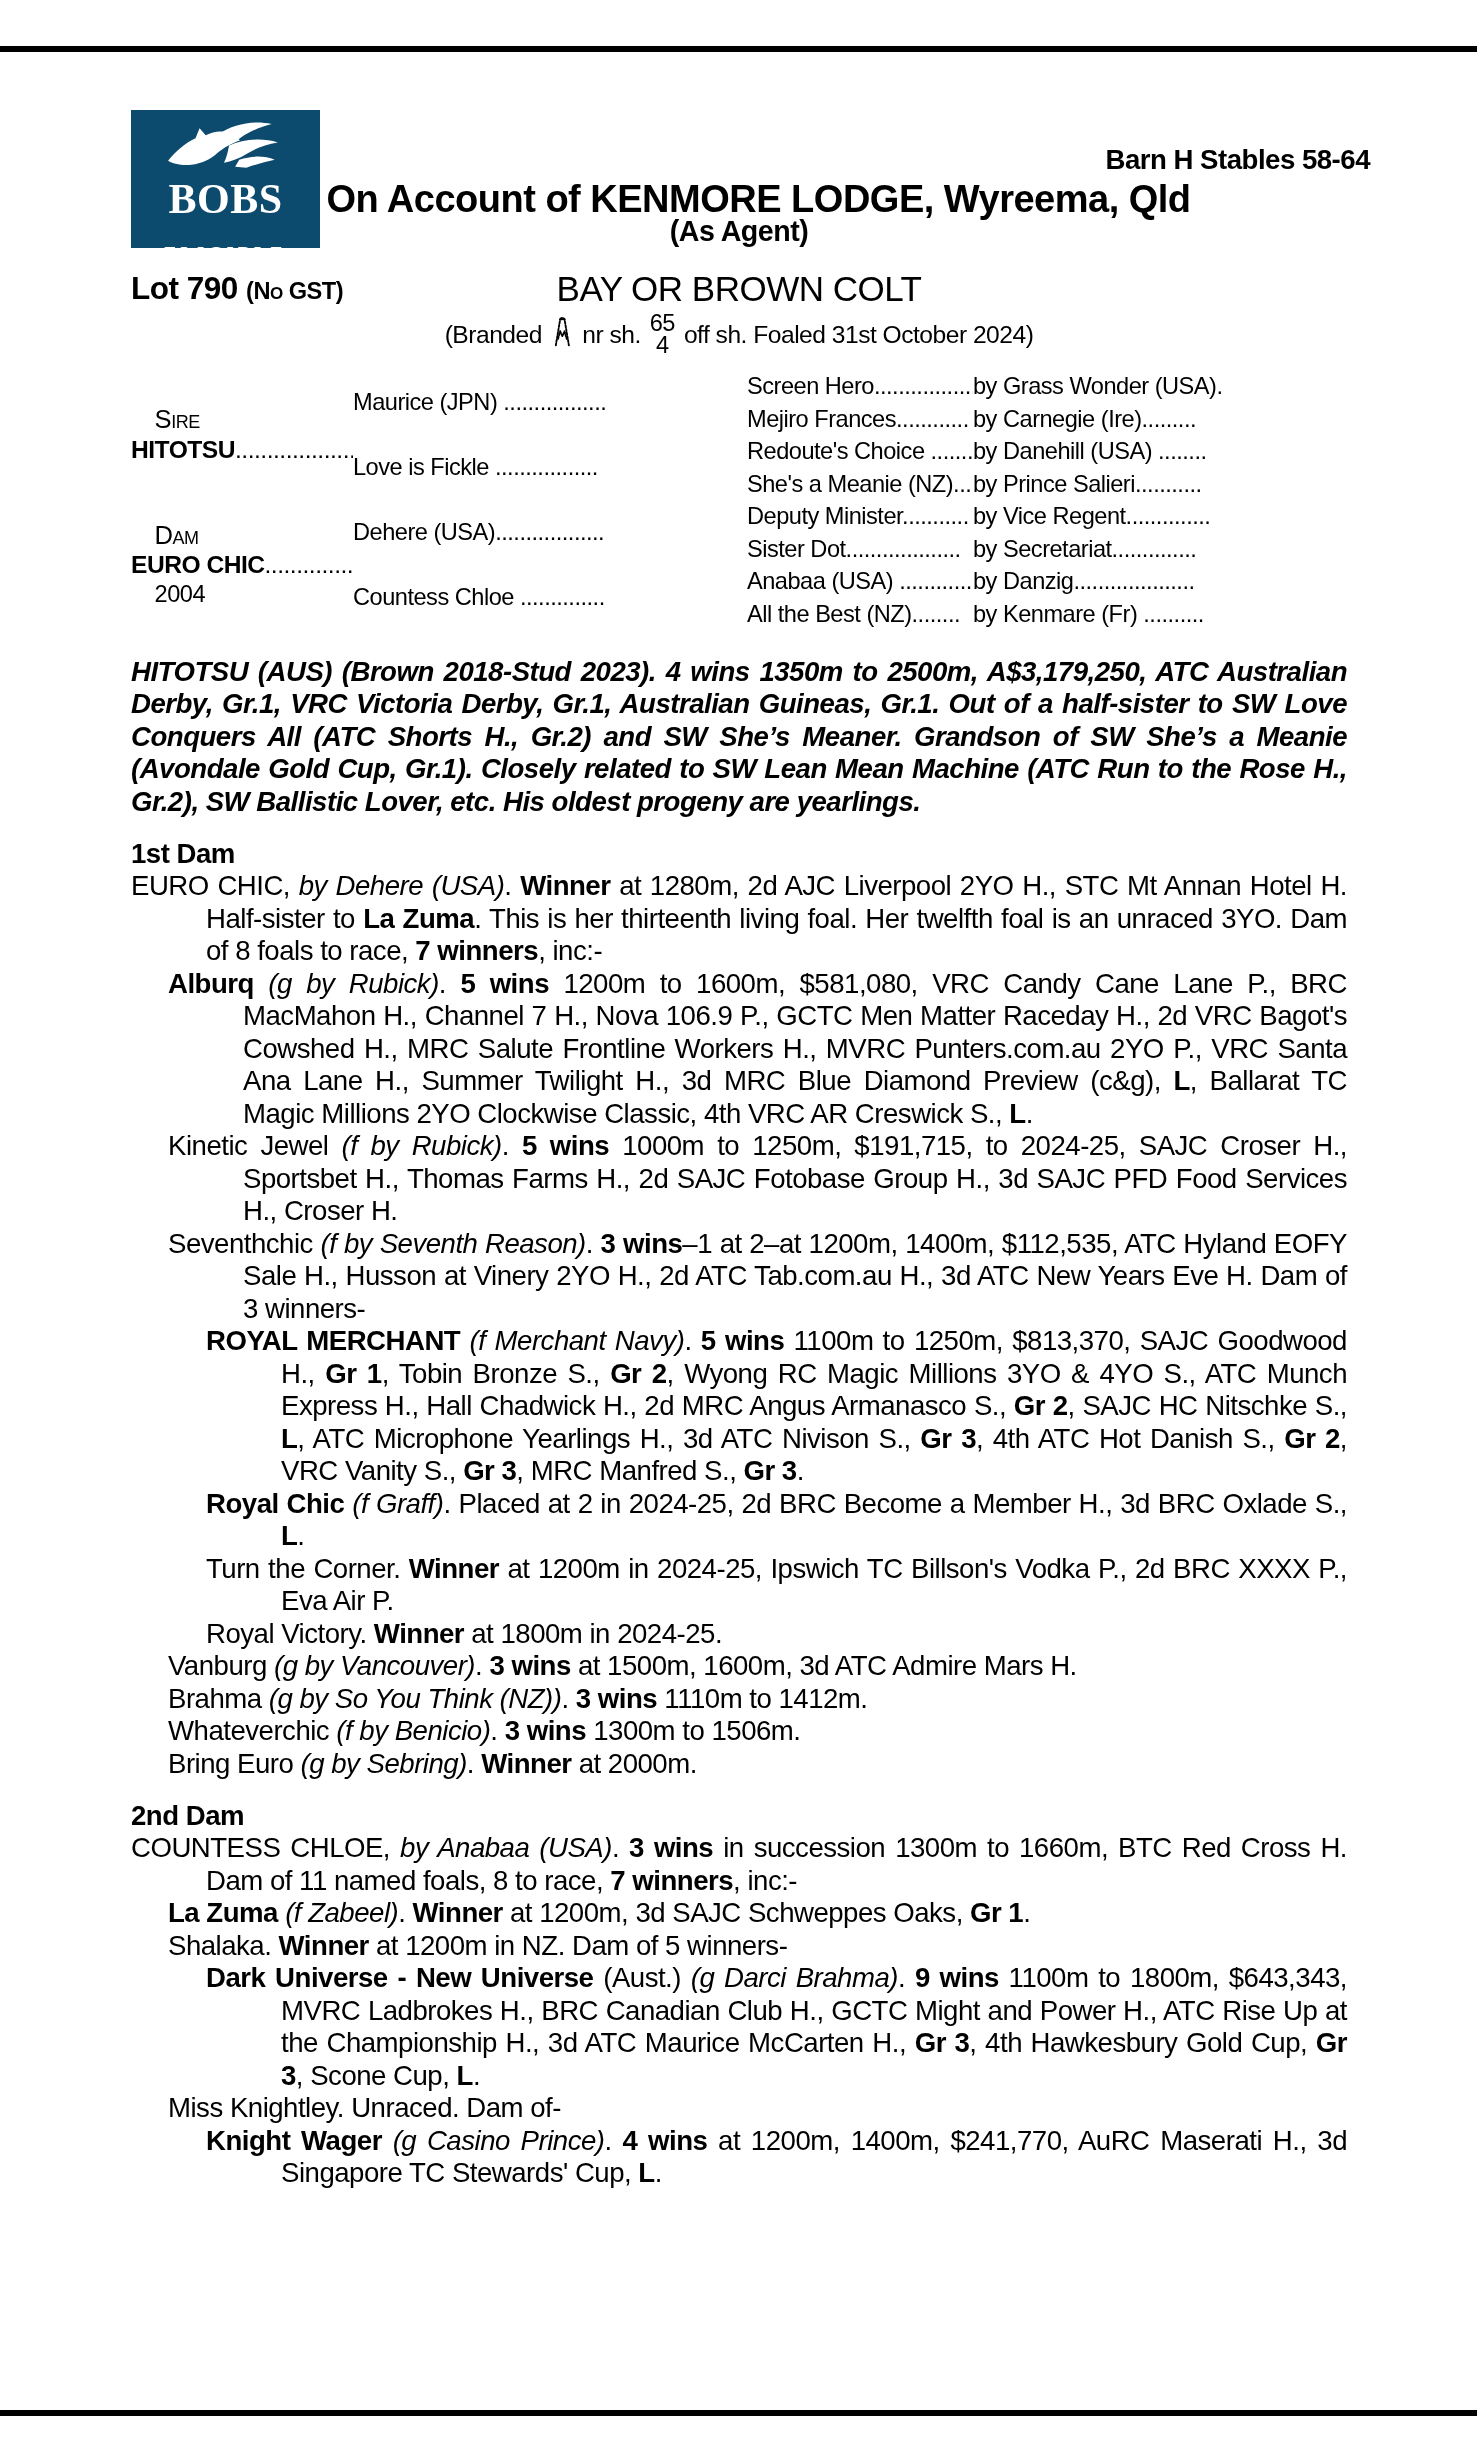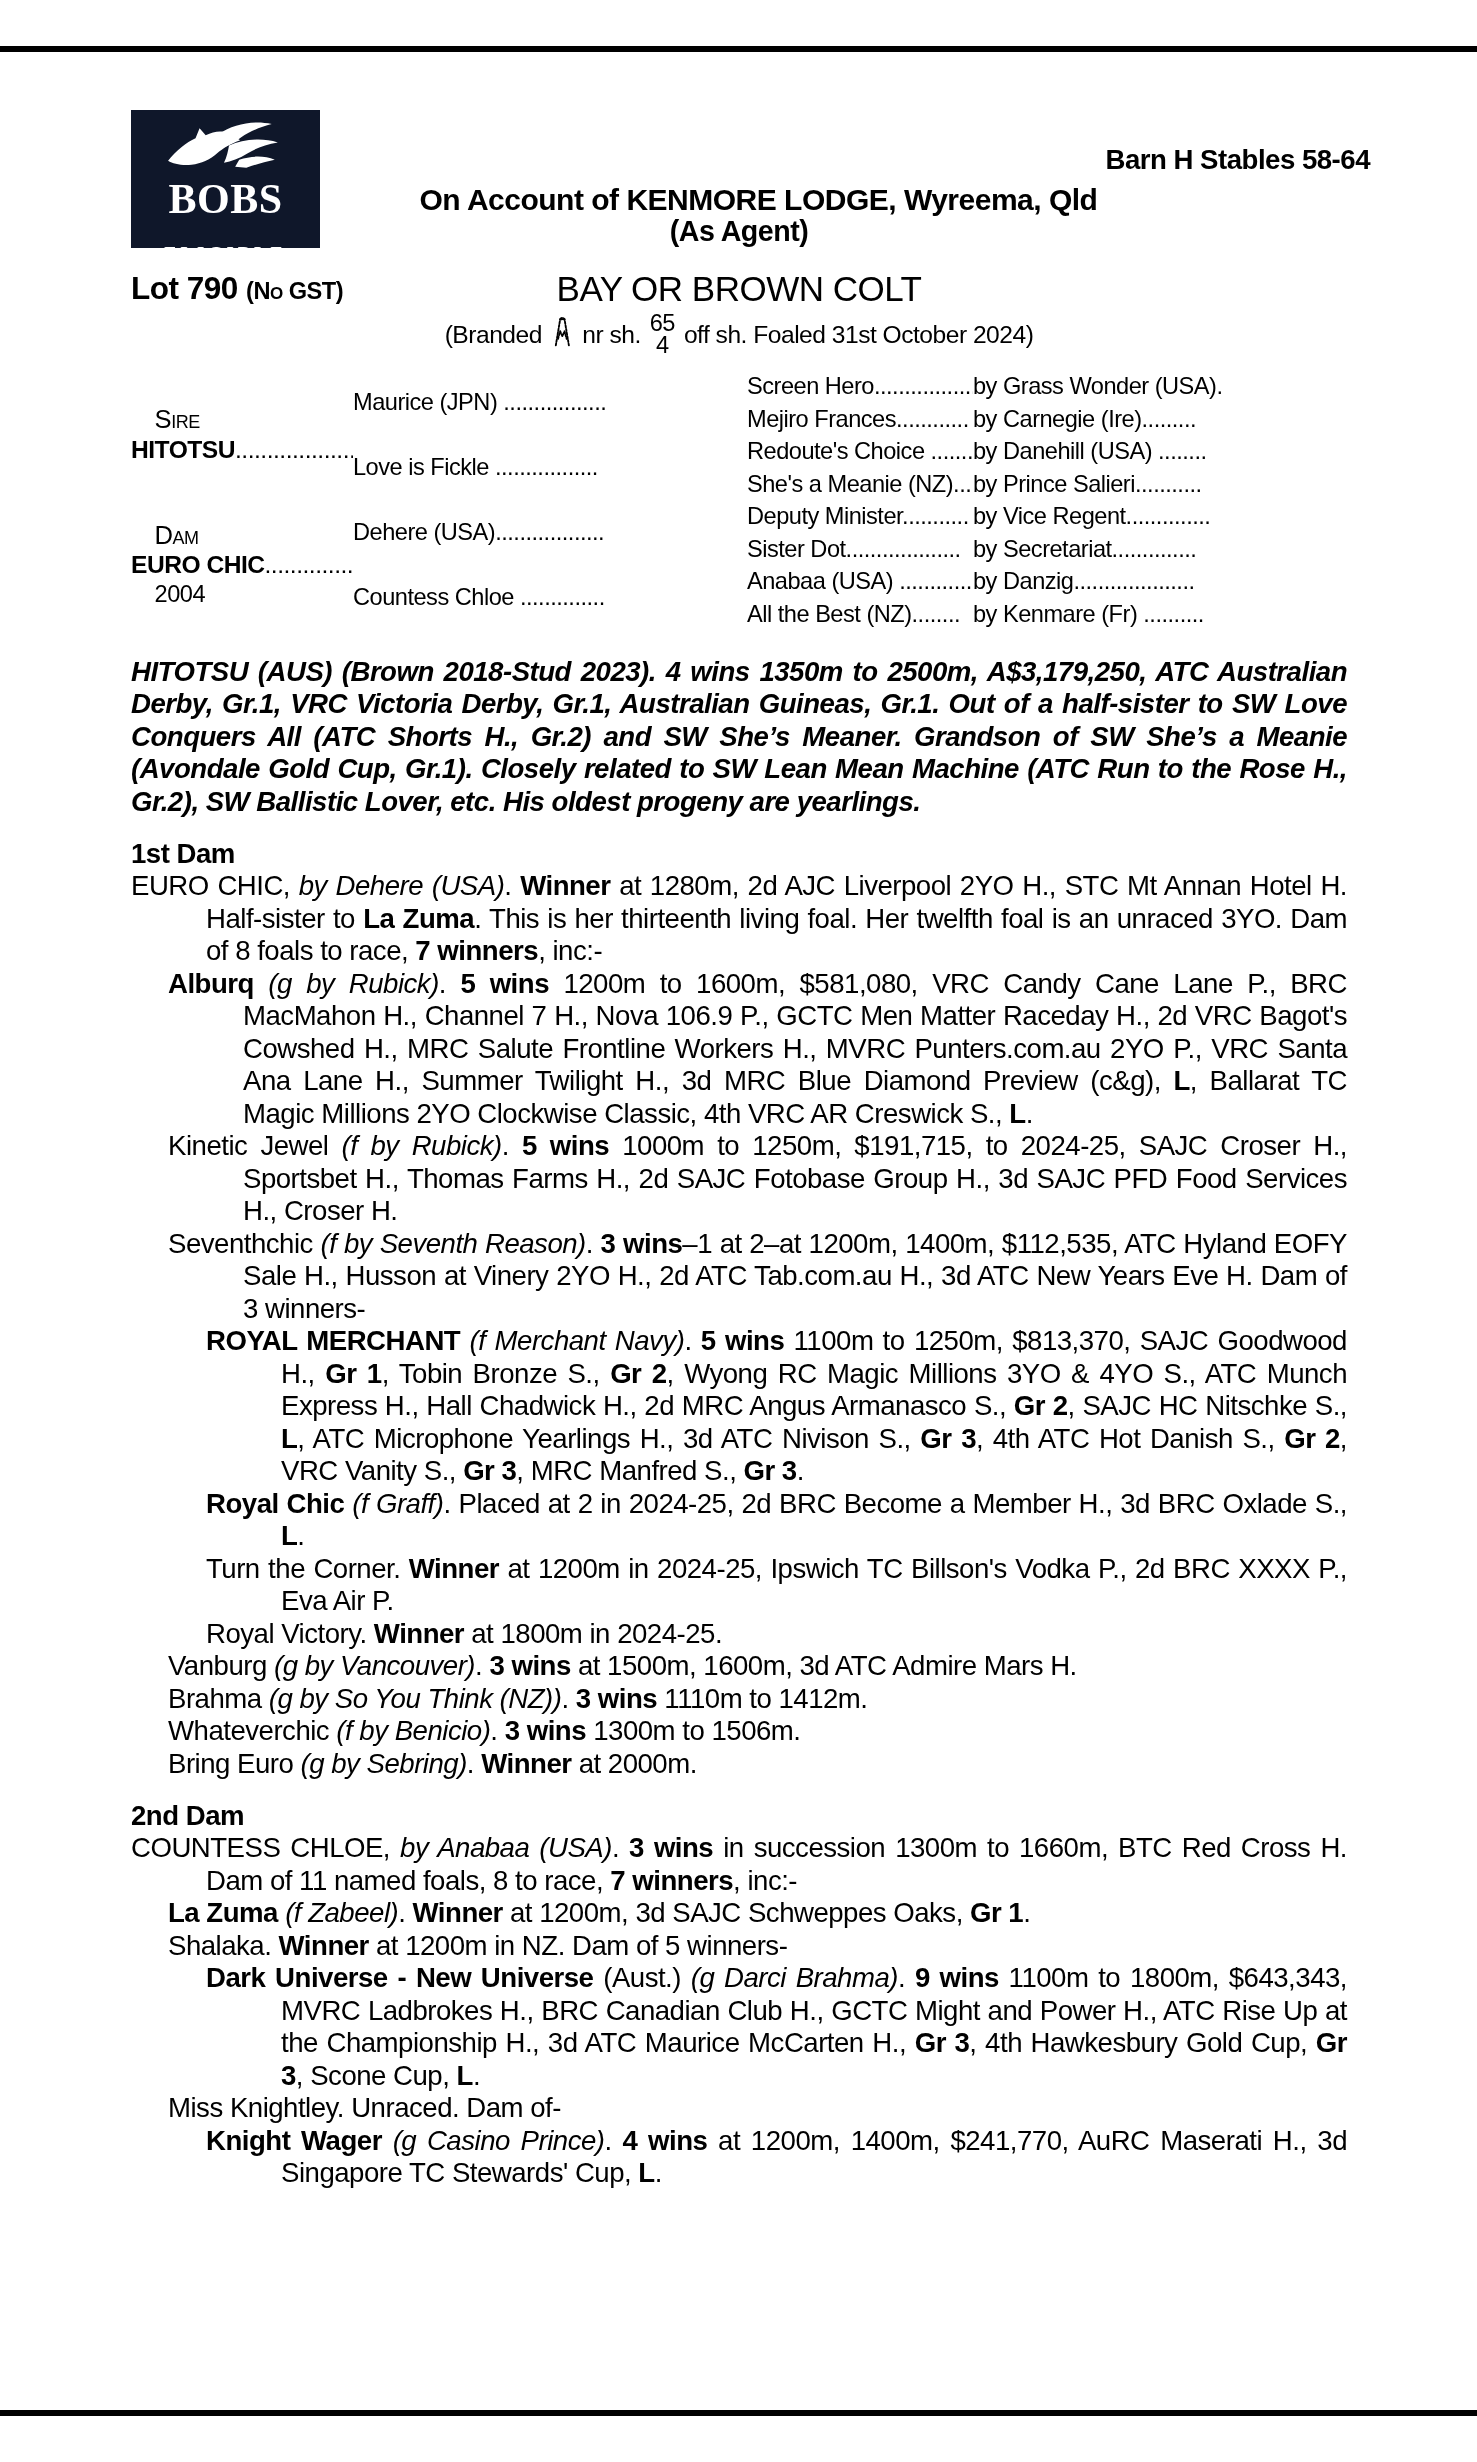"BOBS" .logo { background: #0f172a -> #0c4a6e }
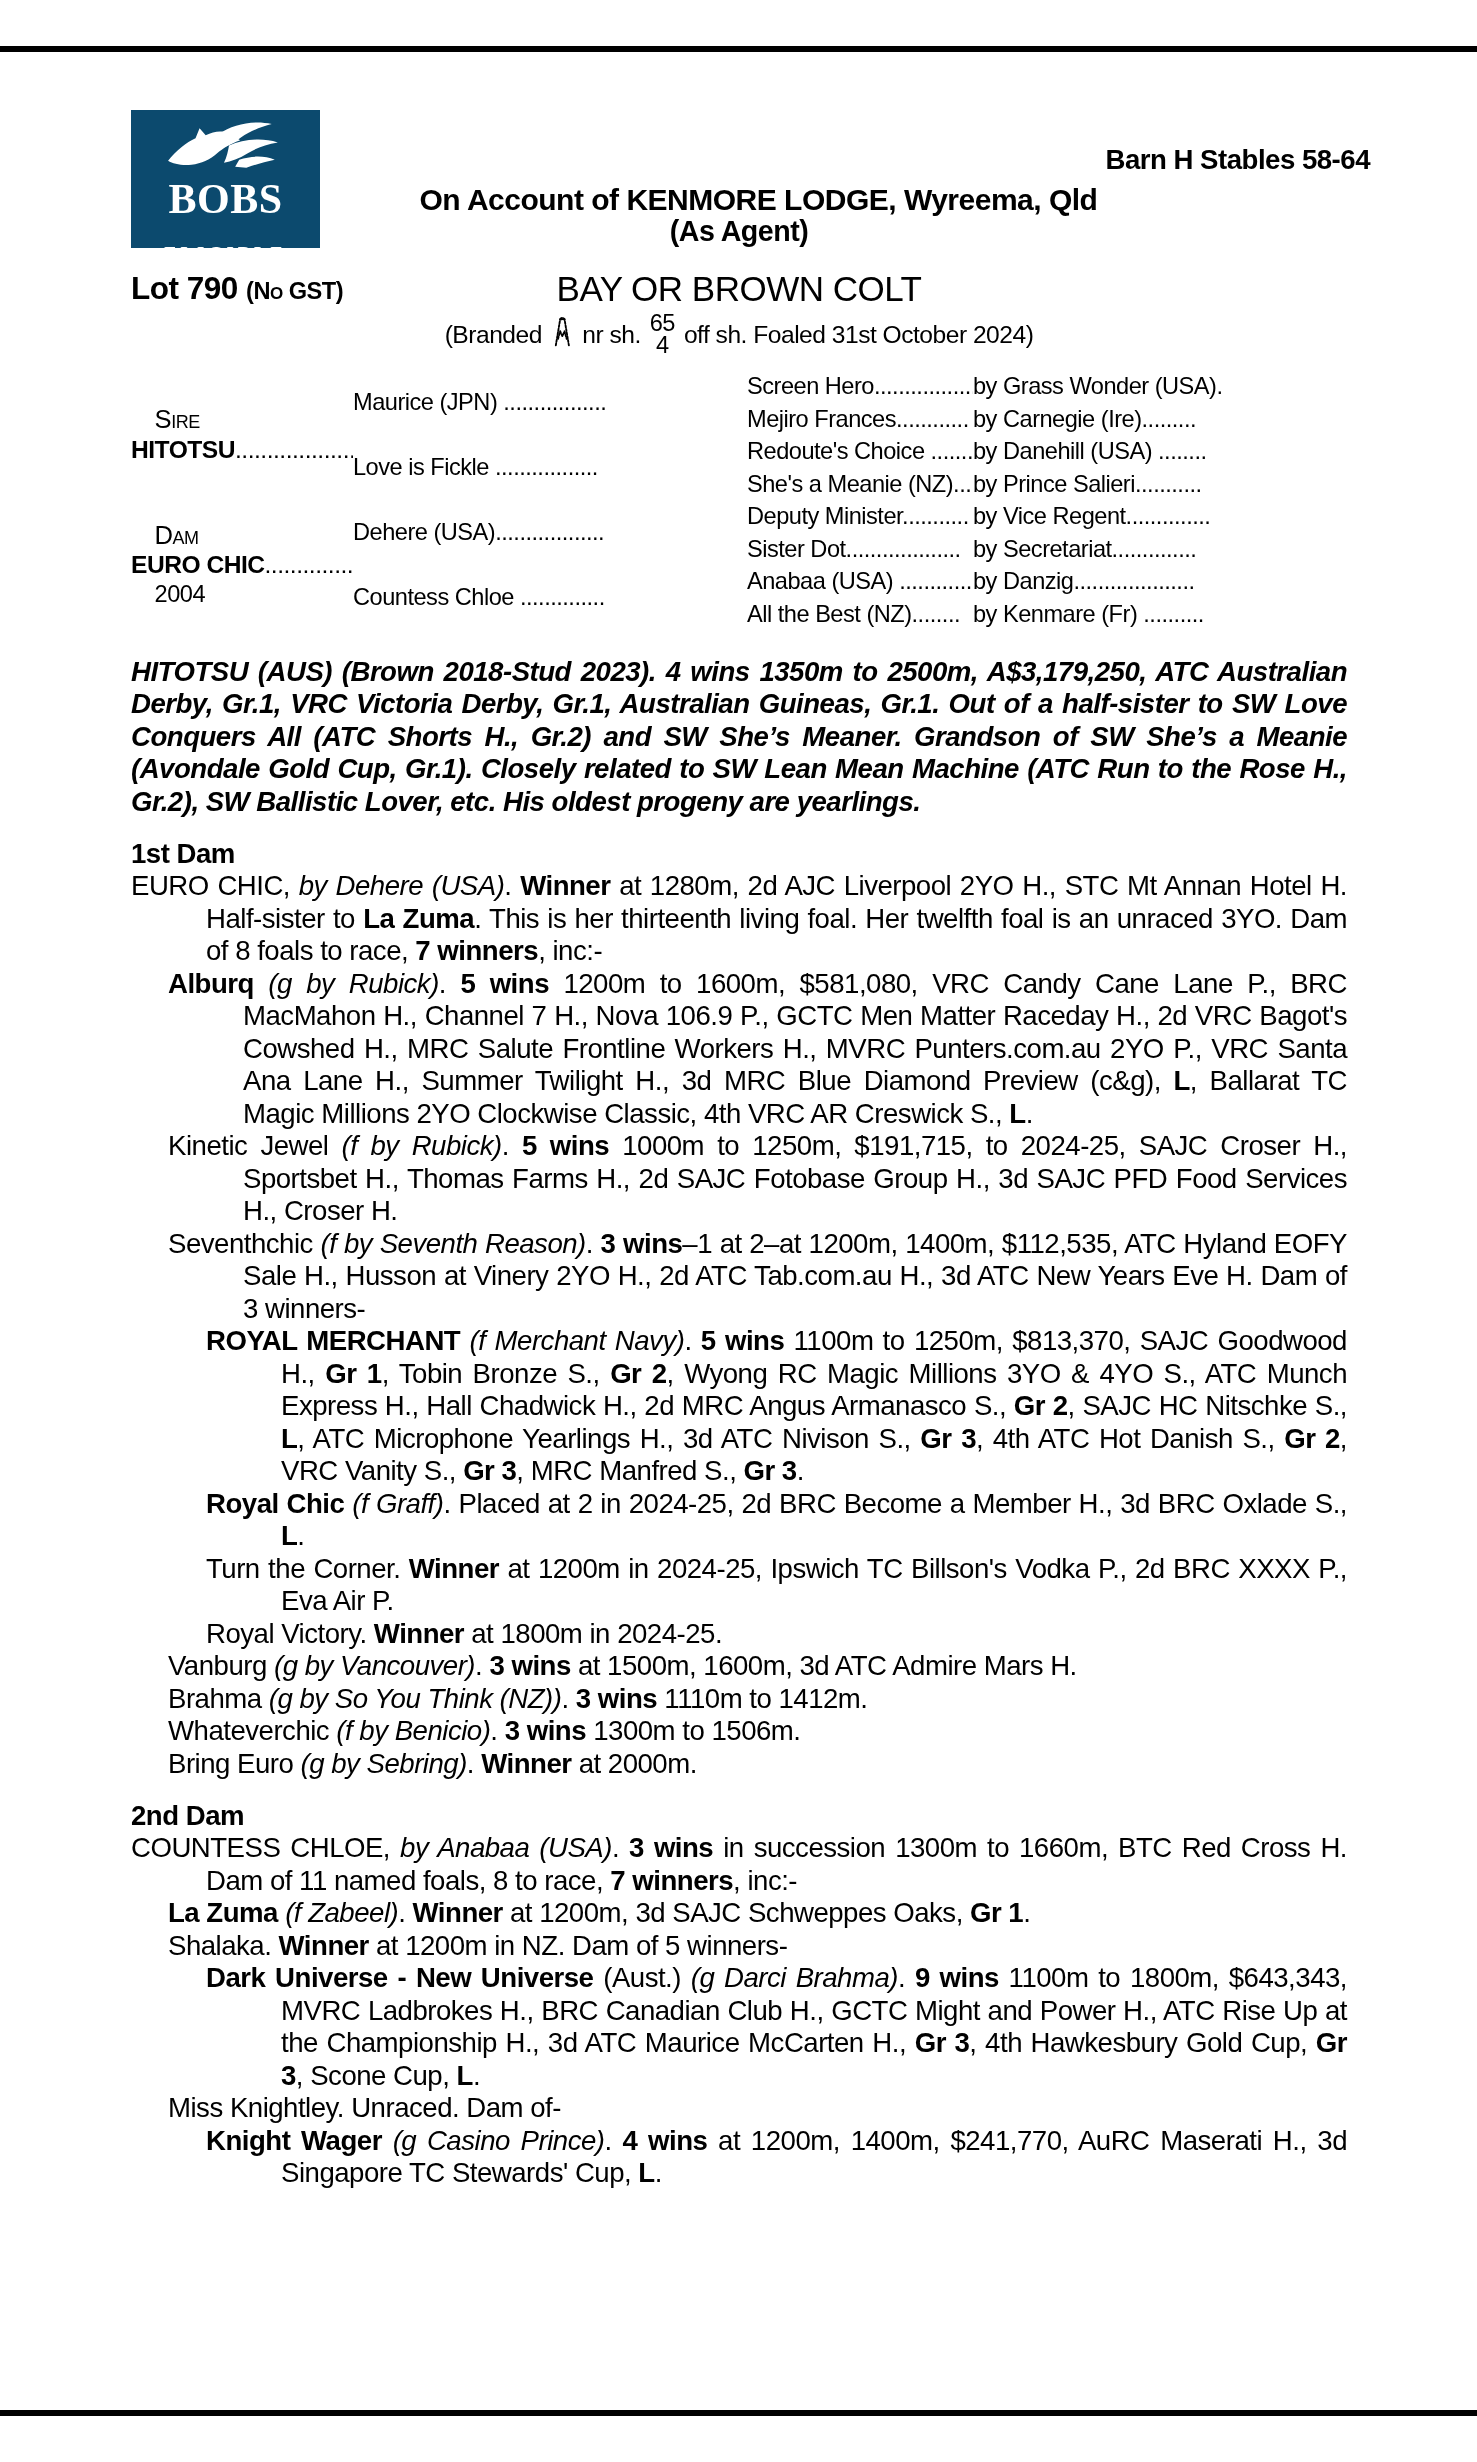"On Account of KENMORE LODGE," .account { font-size: 30px -> 38px }
